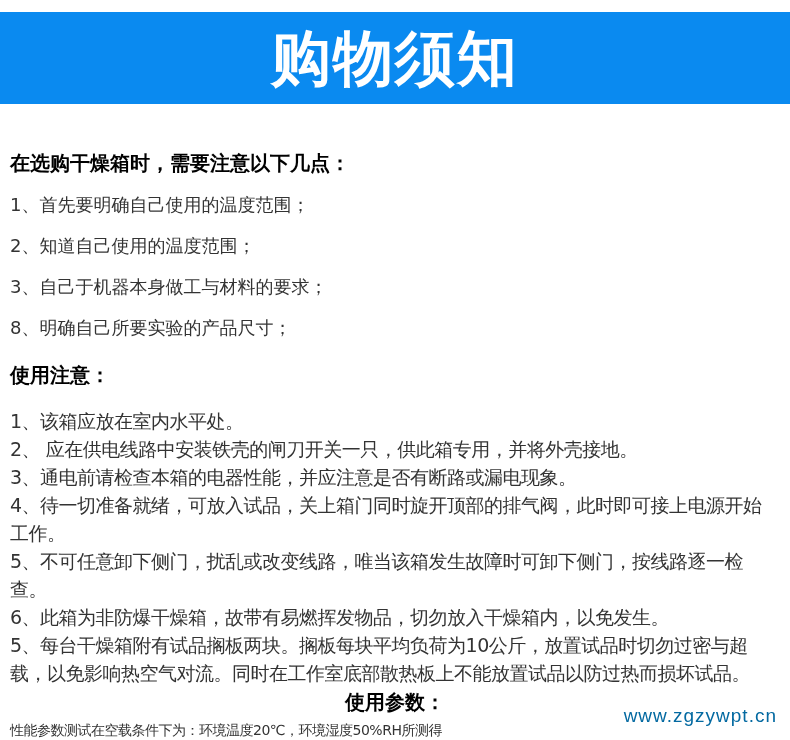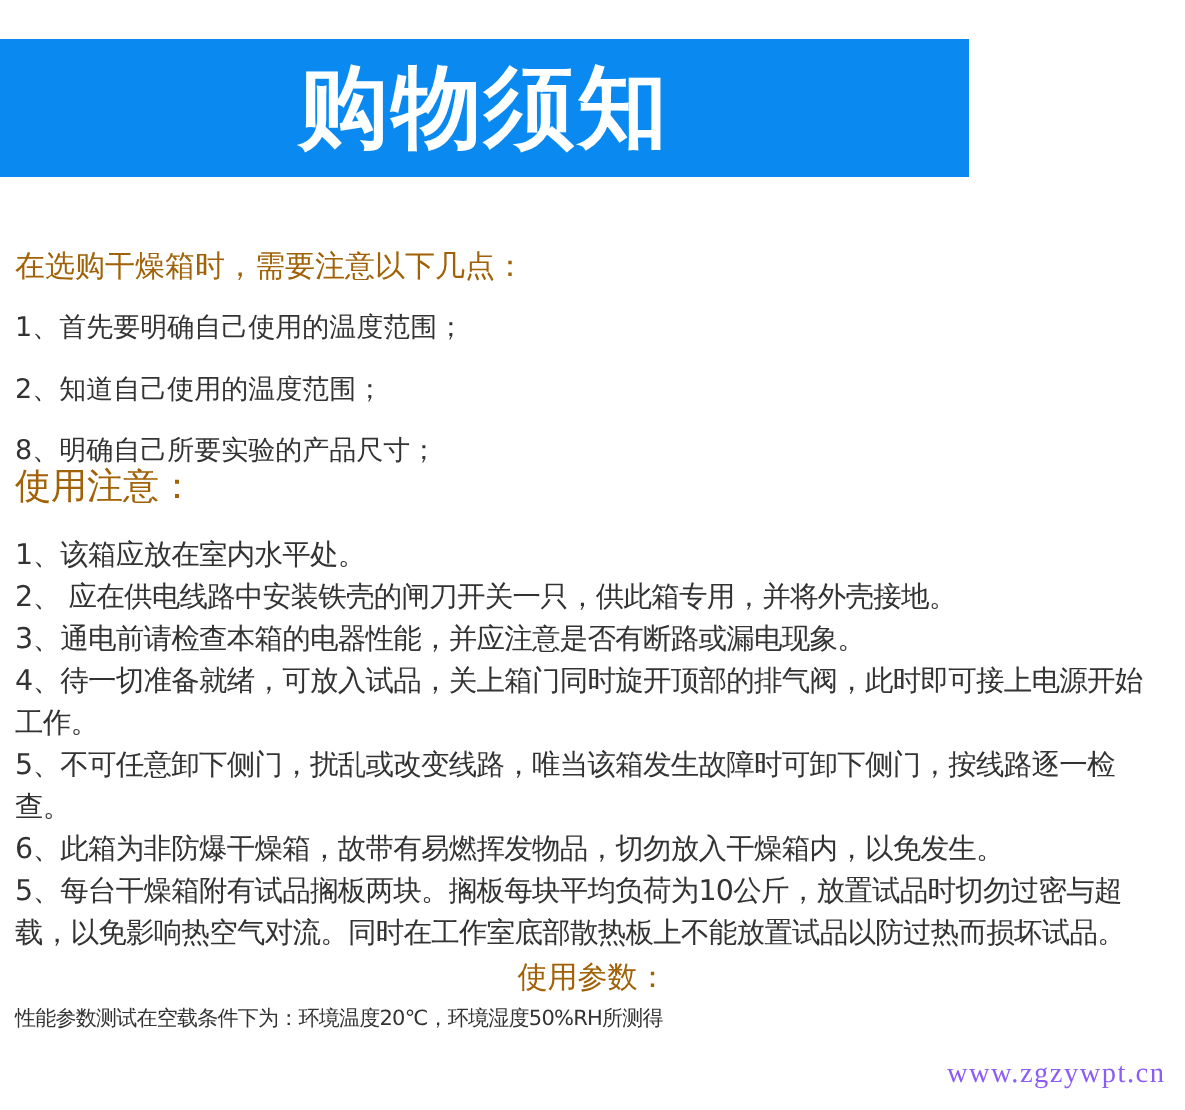"购物须知" .banner { margin-top: 26px -> 12px; width: 646px -> 790px }
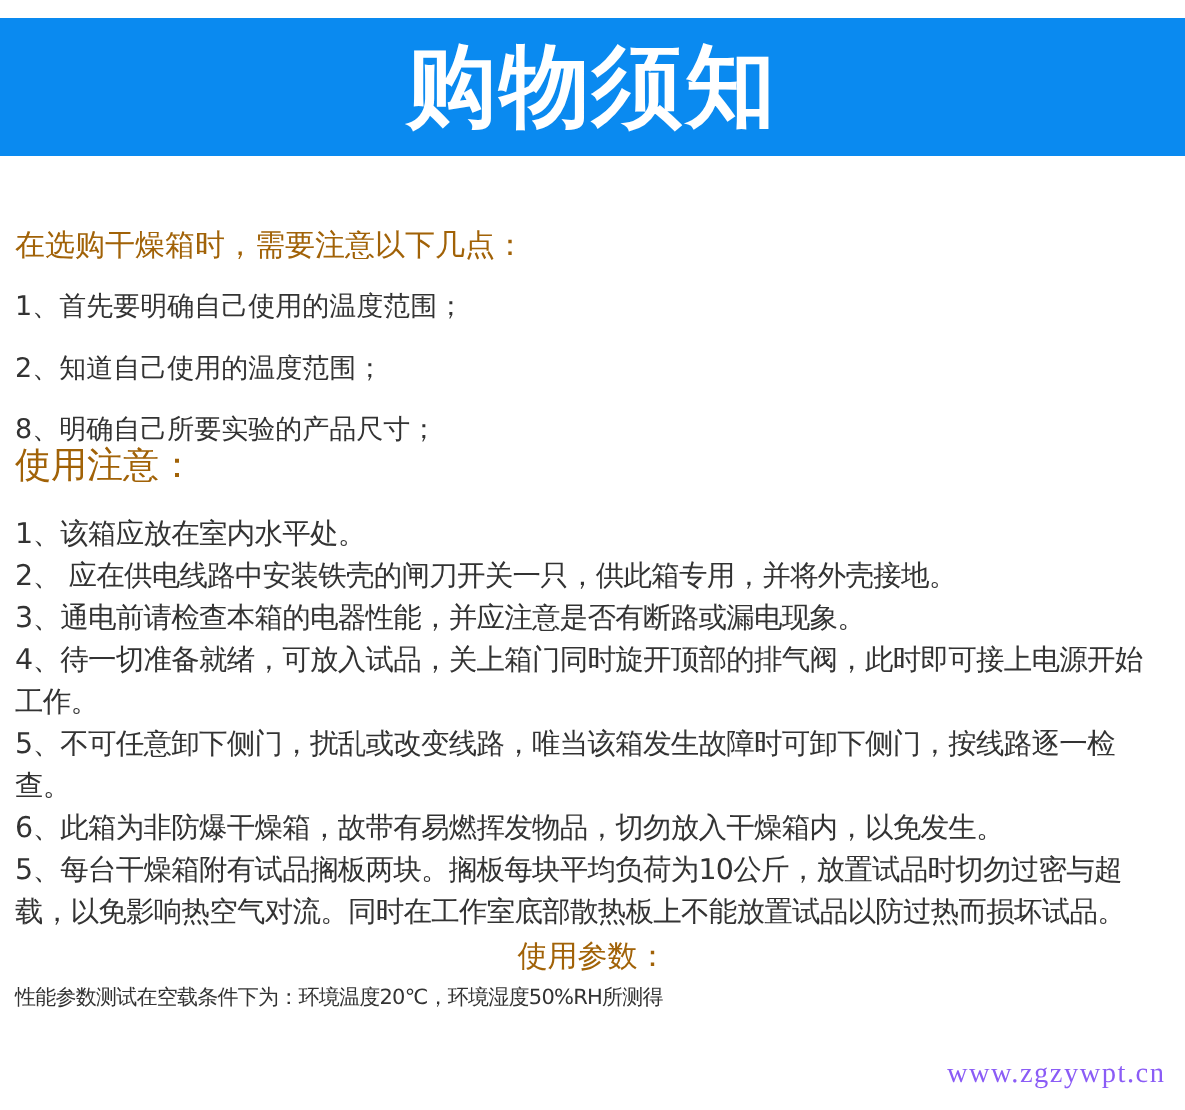"在选购干燥箱时，需要注意以下几点：" h2.section-heading { color: #a16207 -> #000000; font-weight: normal -> bold }
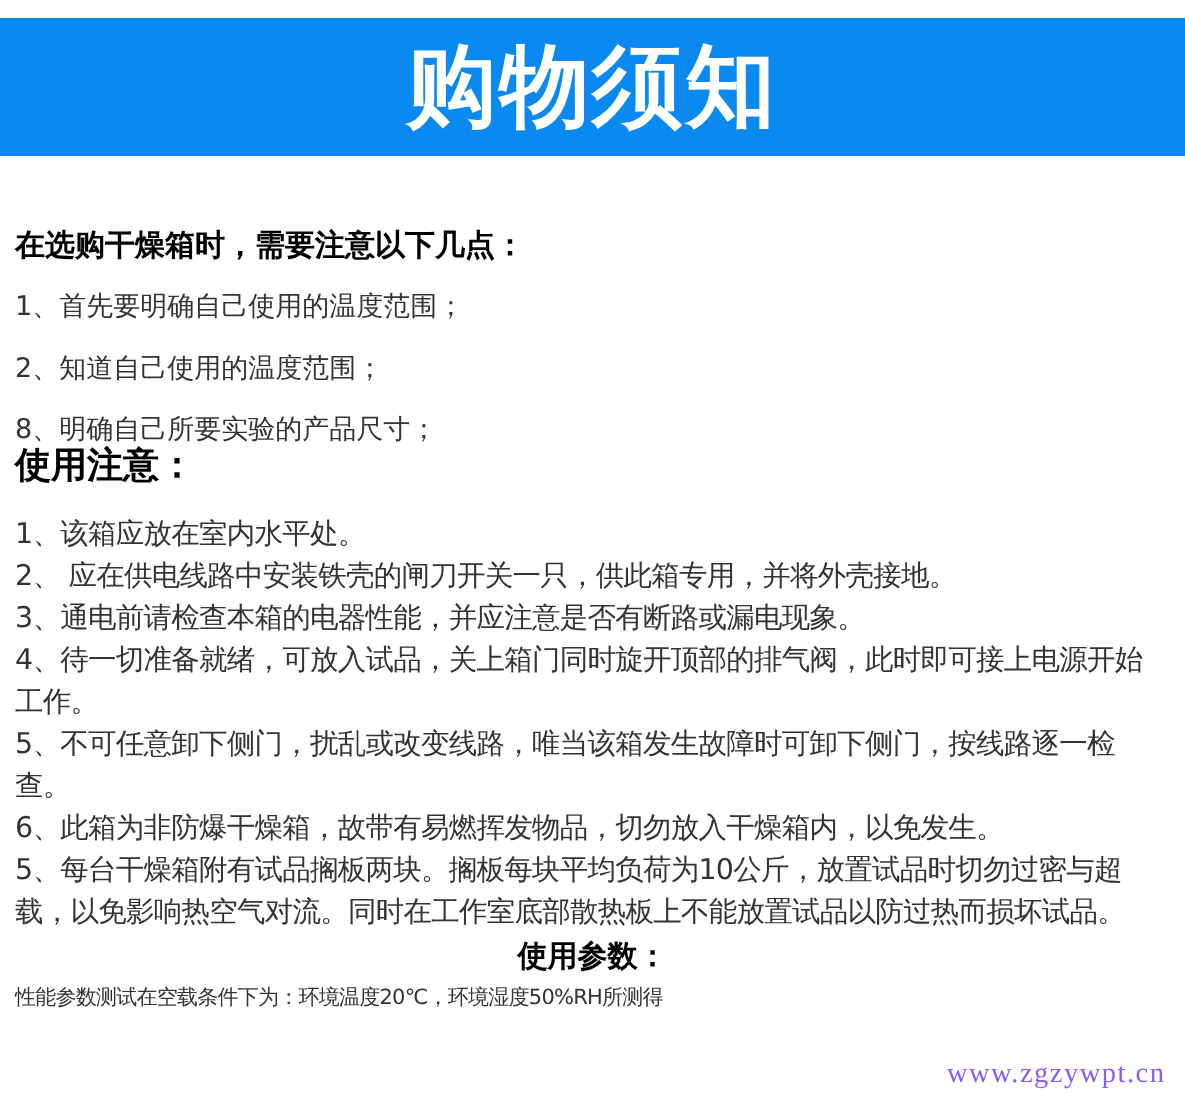"3、自己于机器本身做工与材料的要求；" p.item { html: none -> <p>3、自己于机器本身做工与材料的要求；</p> }
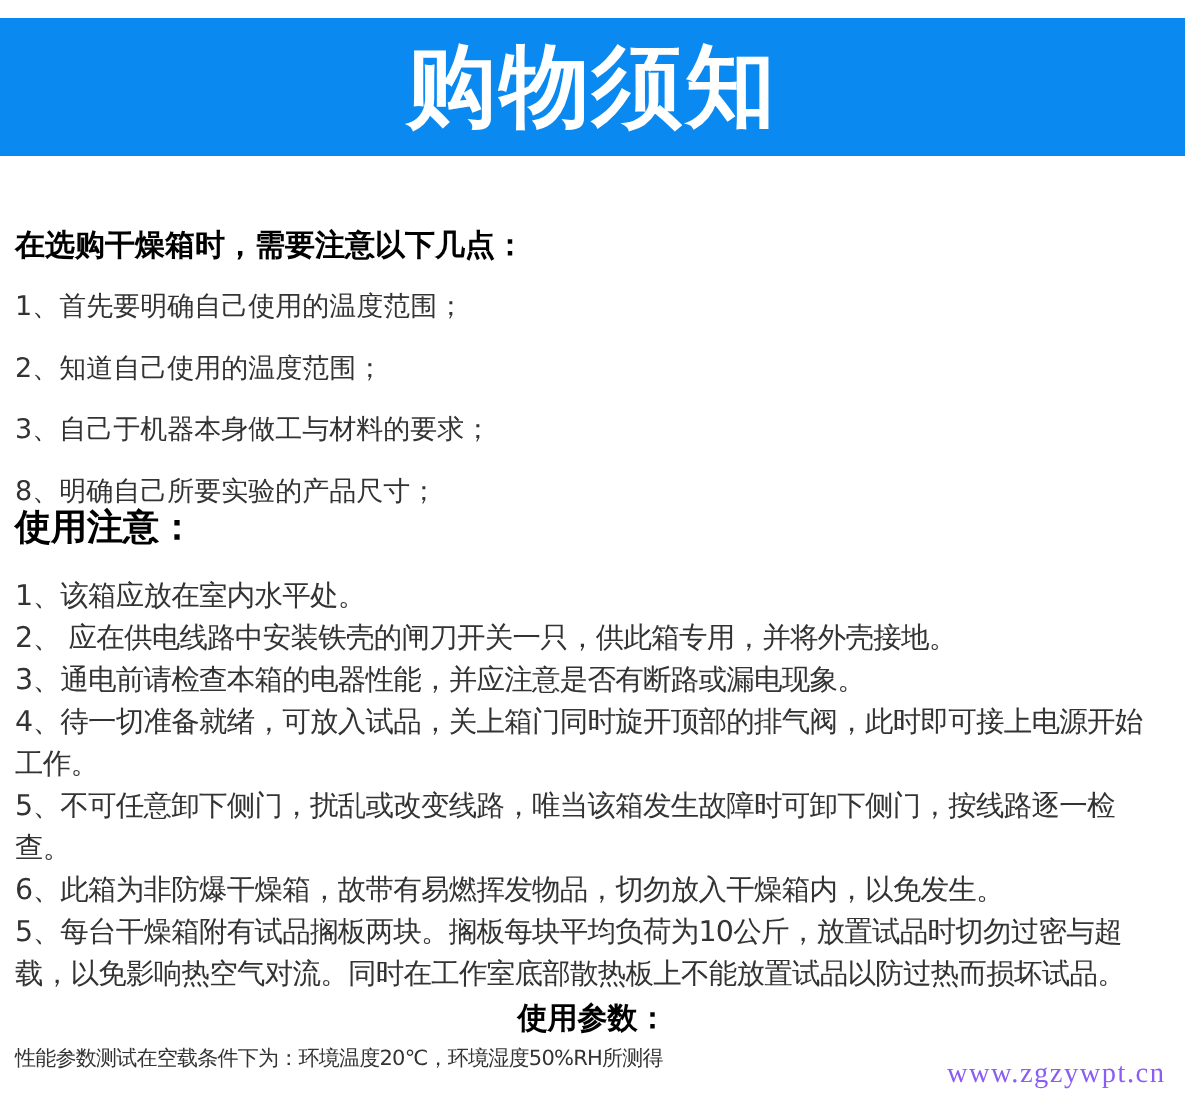"使用注意：" .sec2 h2.section-heading { font-size: 24px -> 20px; margin-top: none -> 24px }
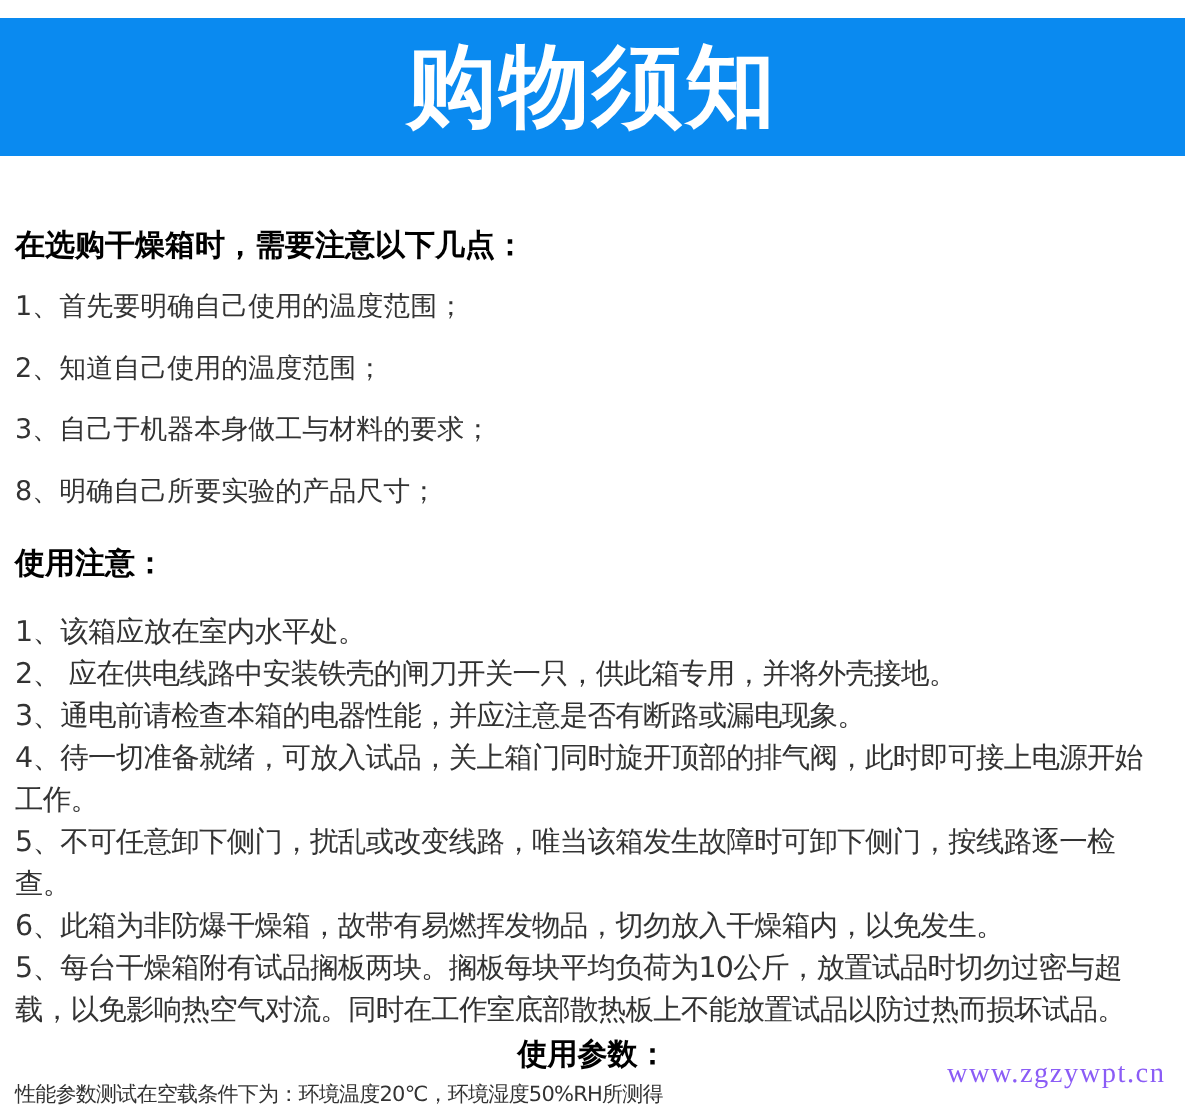"www.zgzywpt.cn" .watermark { color: #8b5cf6 -> #0369a1; font-family: Liberation Serif, serif -> Liberation Sans, sans-serif }
